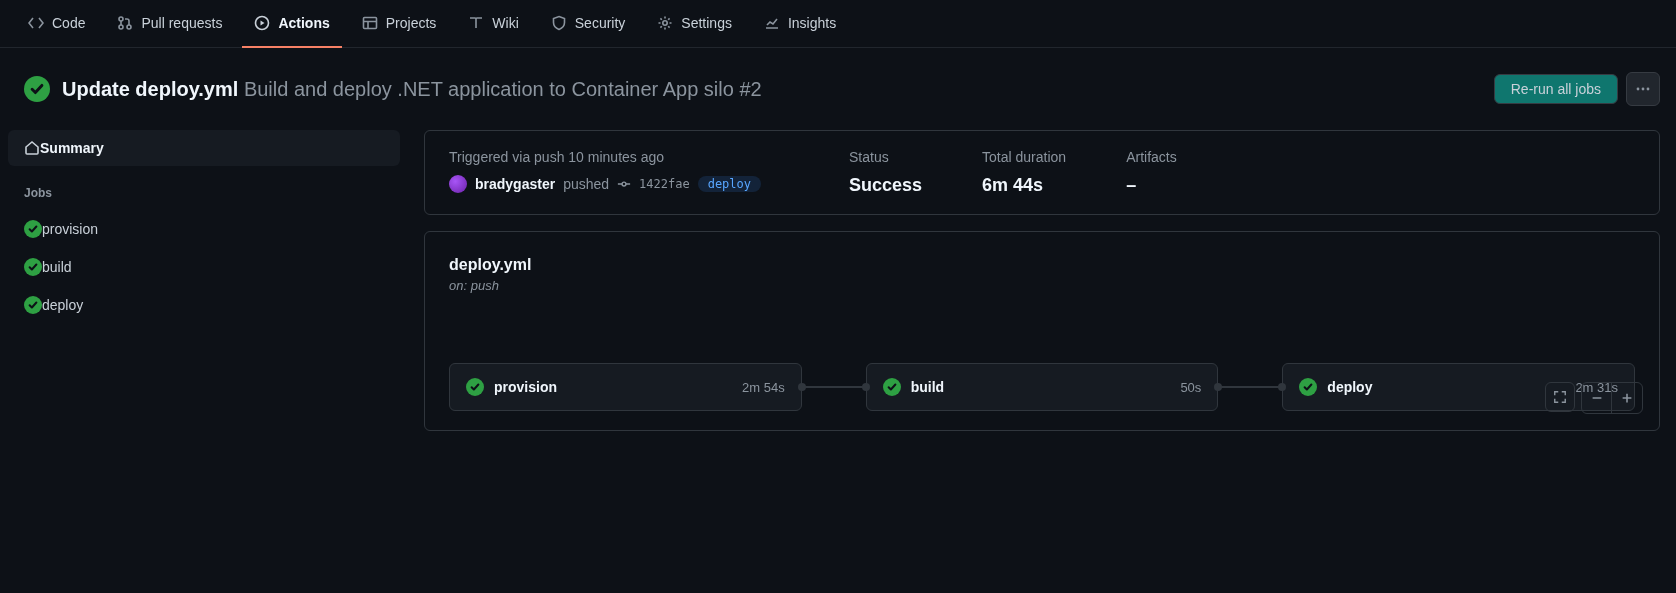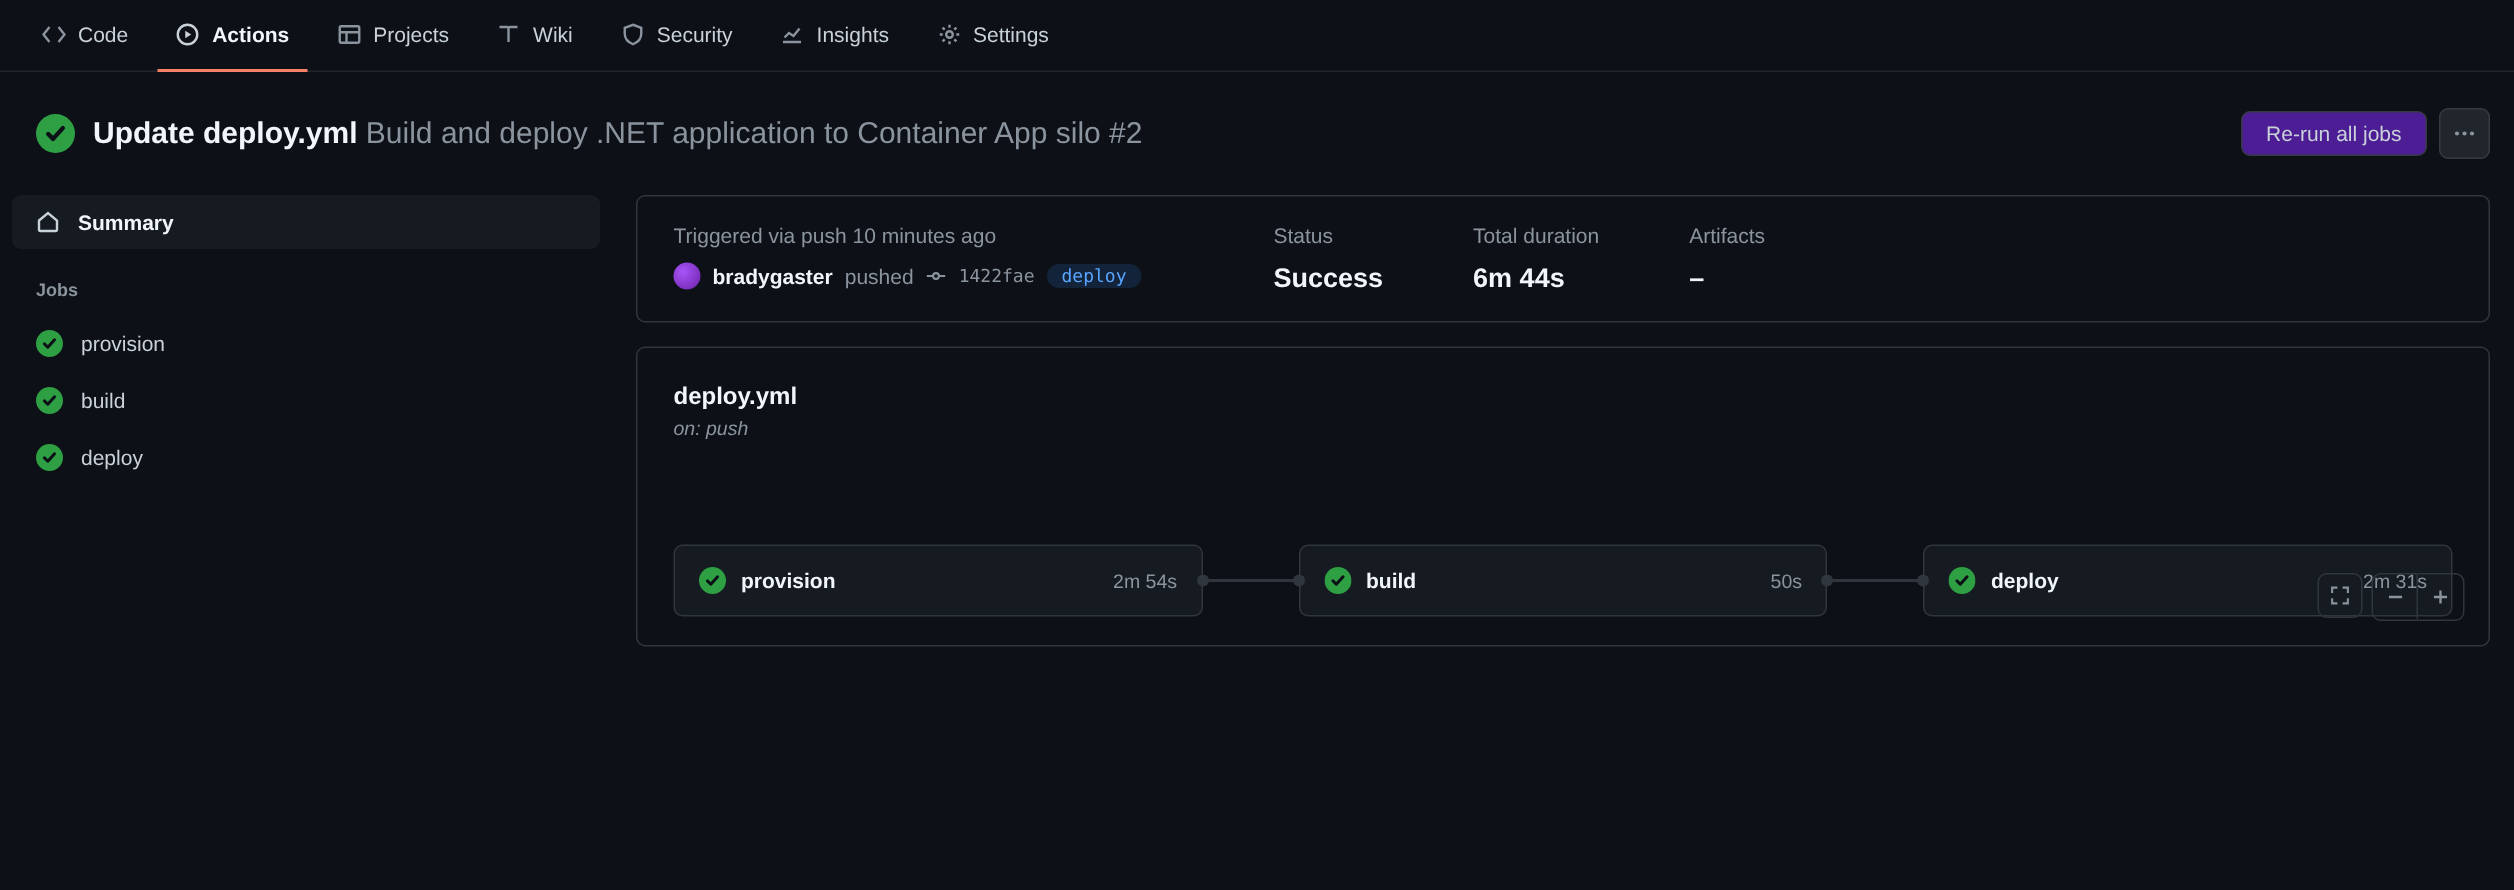"Pull requests" div.top-nav-item { html: none -> <div> <svg> <circle></circle> <circle></circle> <circle></circle> <path></path> </svg> <span>Pull requests</span> </div> }
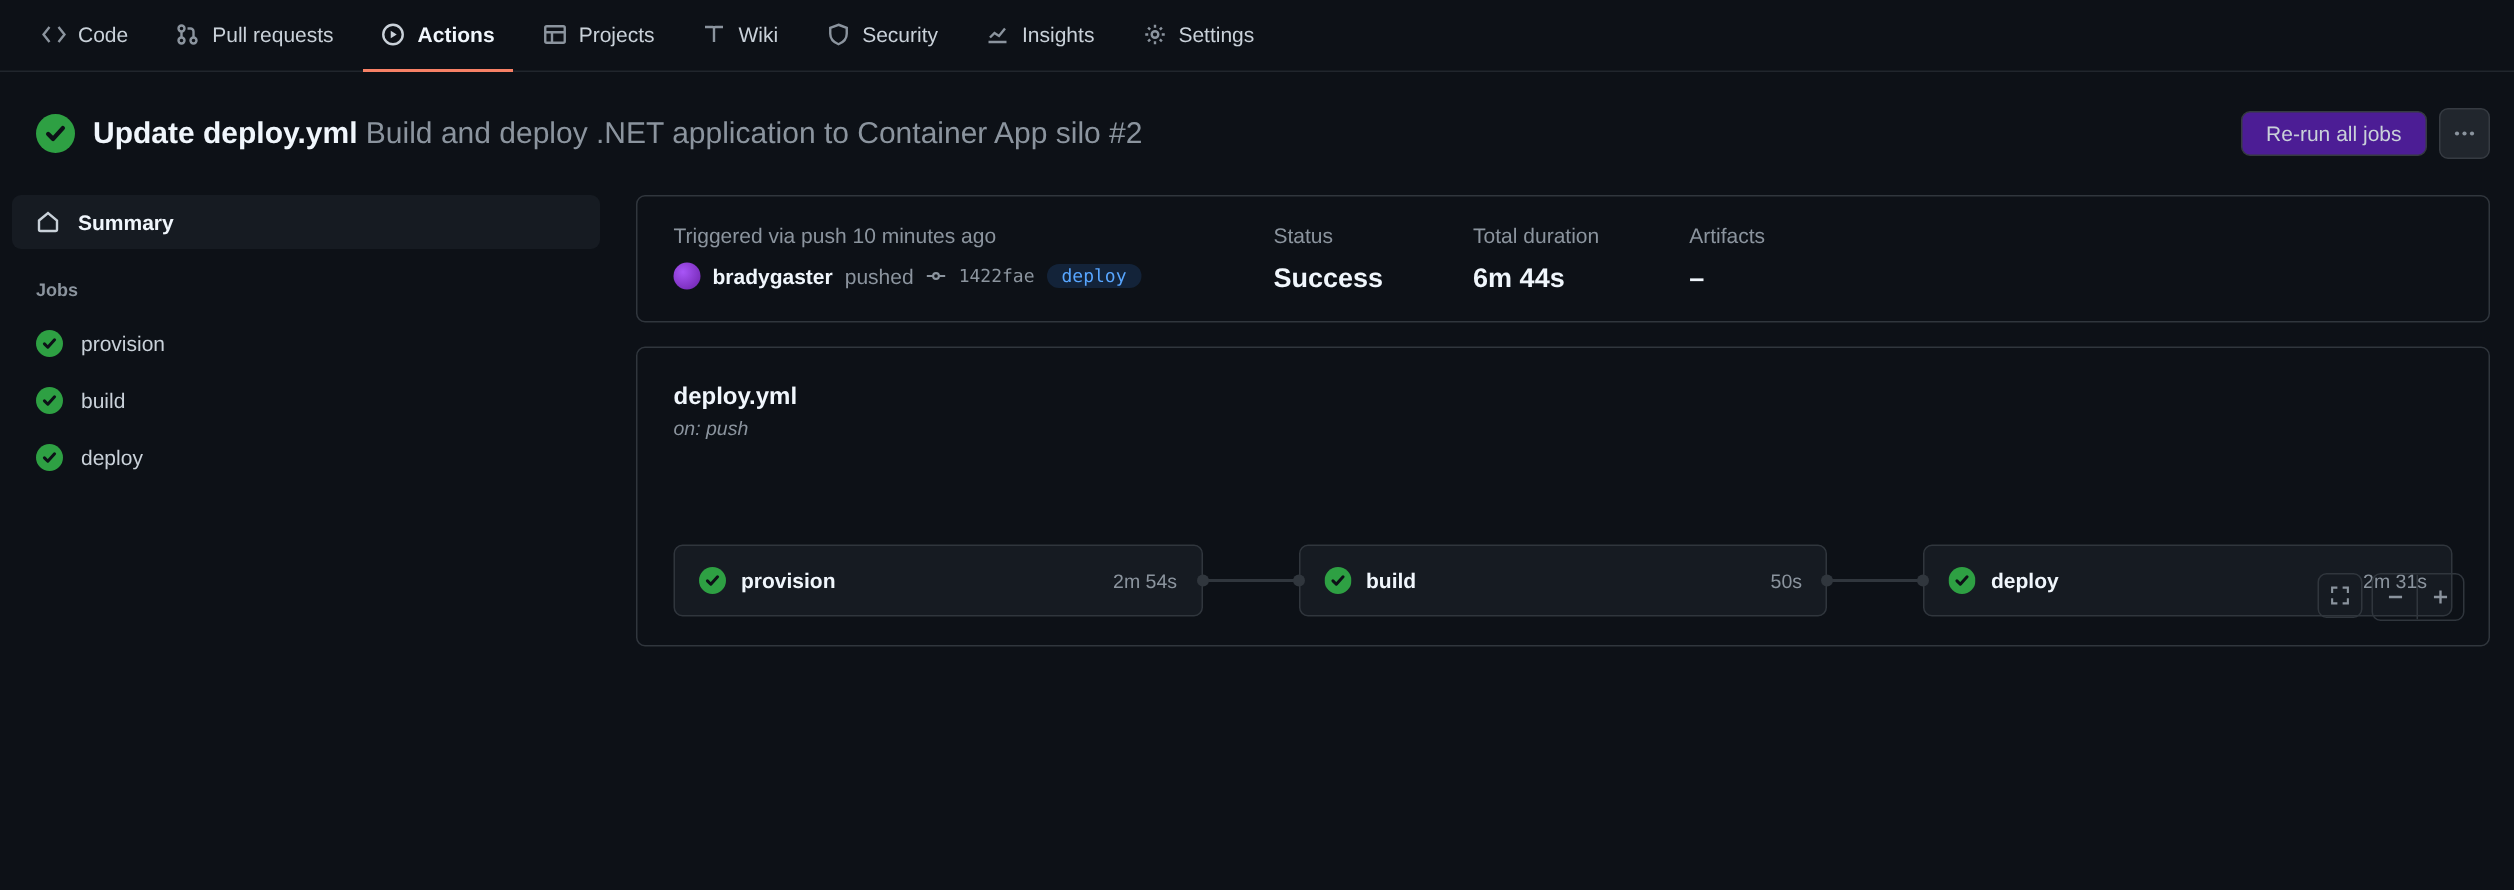"Insights" div.top-nav-item { order: before "Settings" -> after "Settings" }
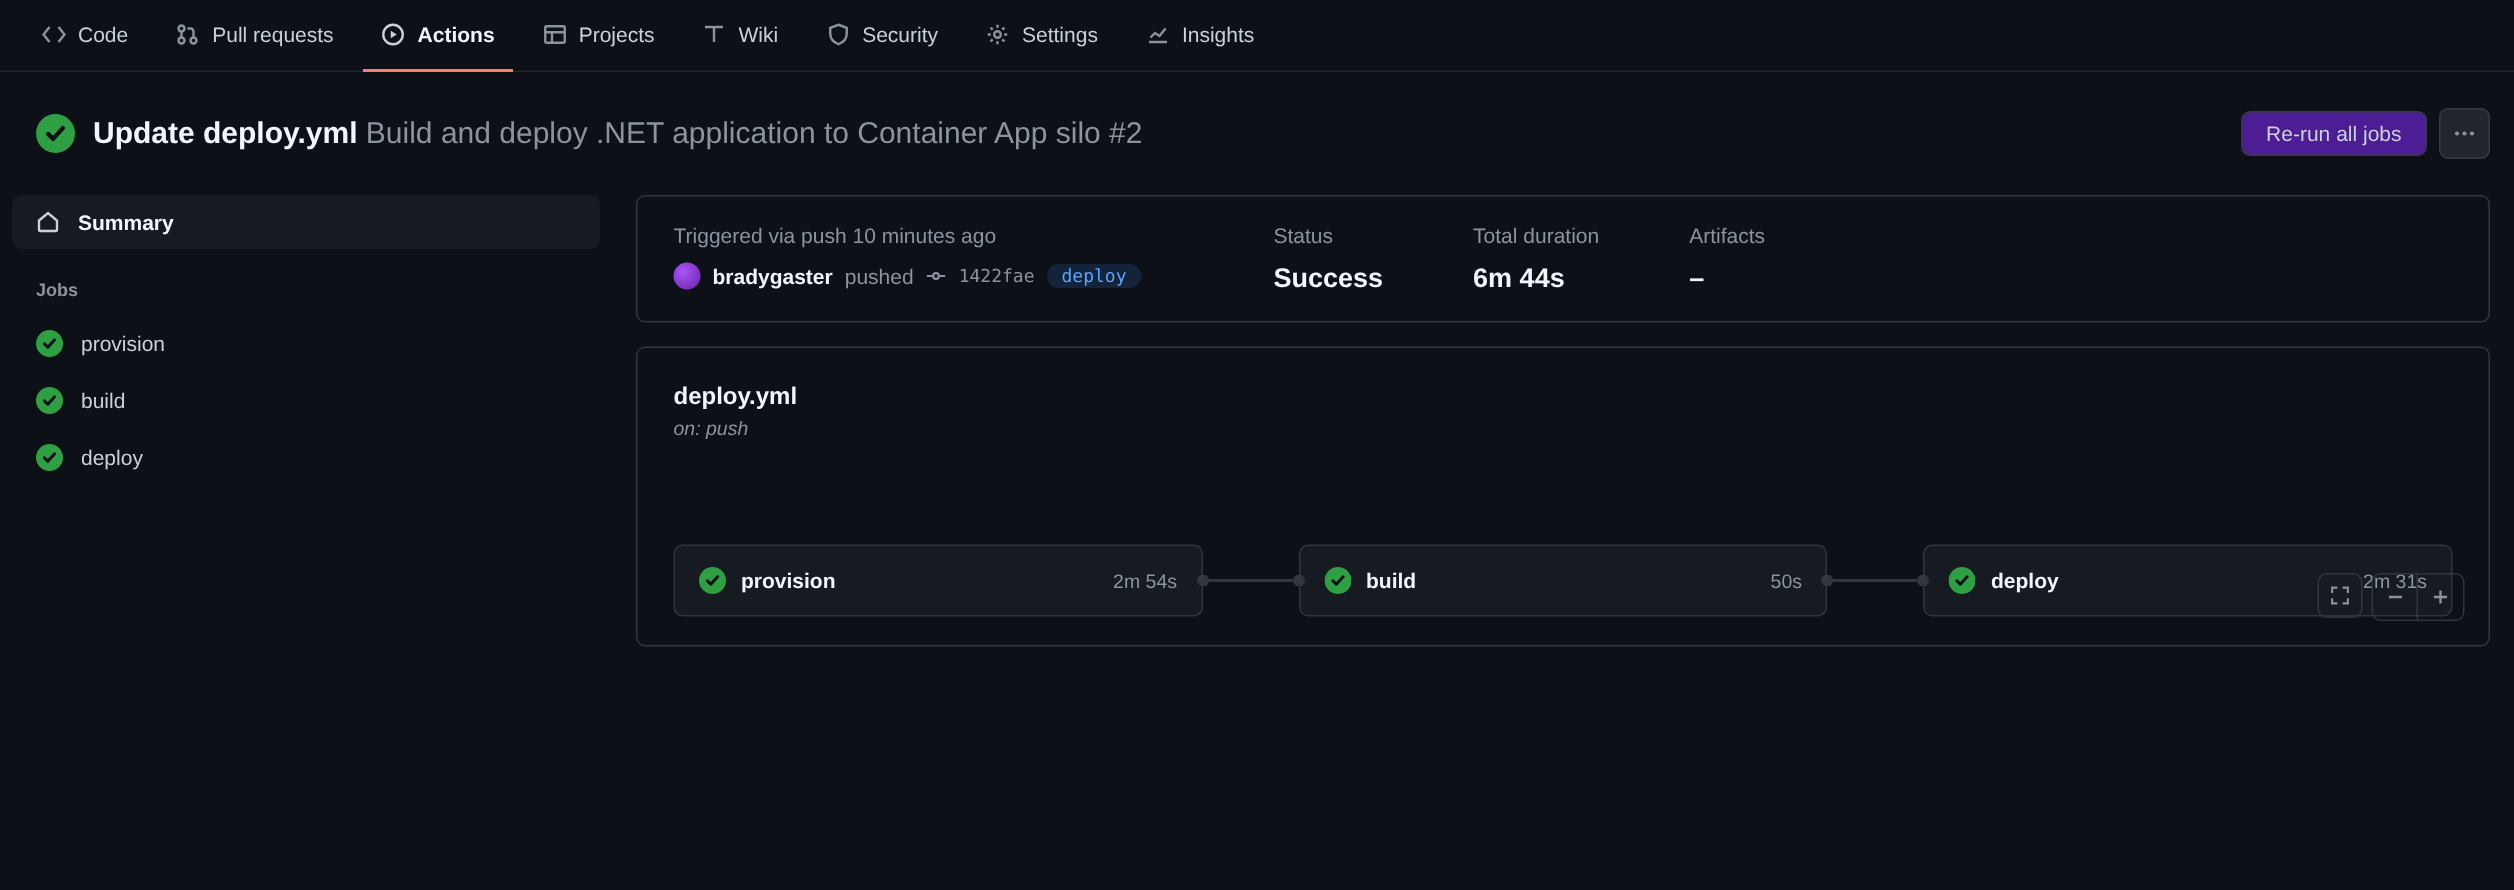"Re-run all jobs" .btn { background: #4c1d95 -> #0f766e }
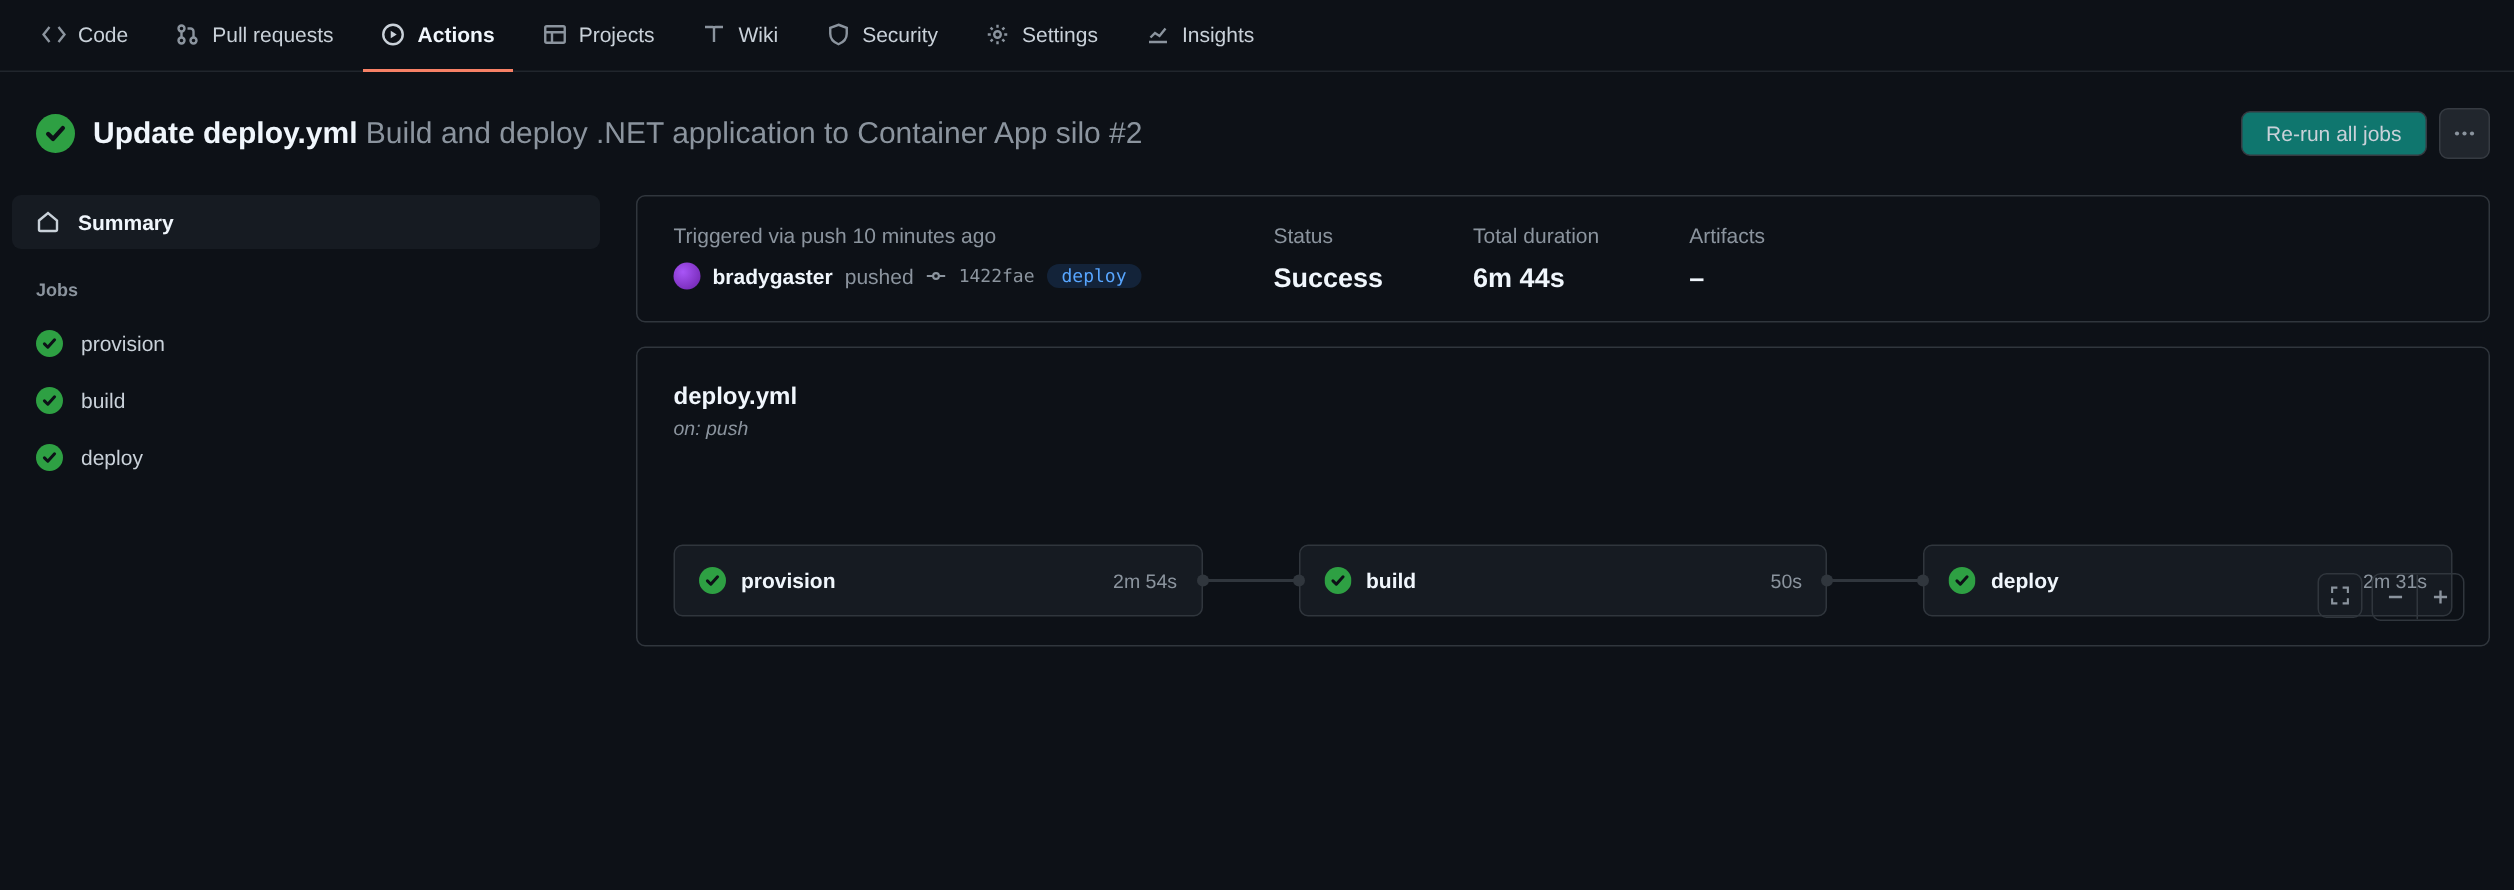"Summary" .sidebar-item { gap: 12px -> 0 }
